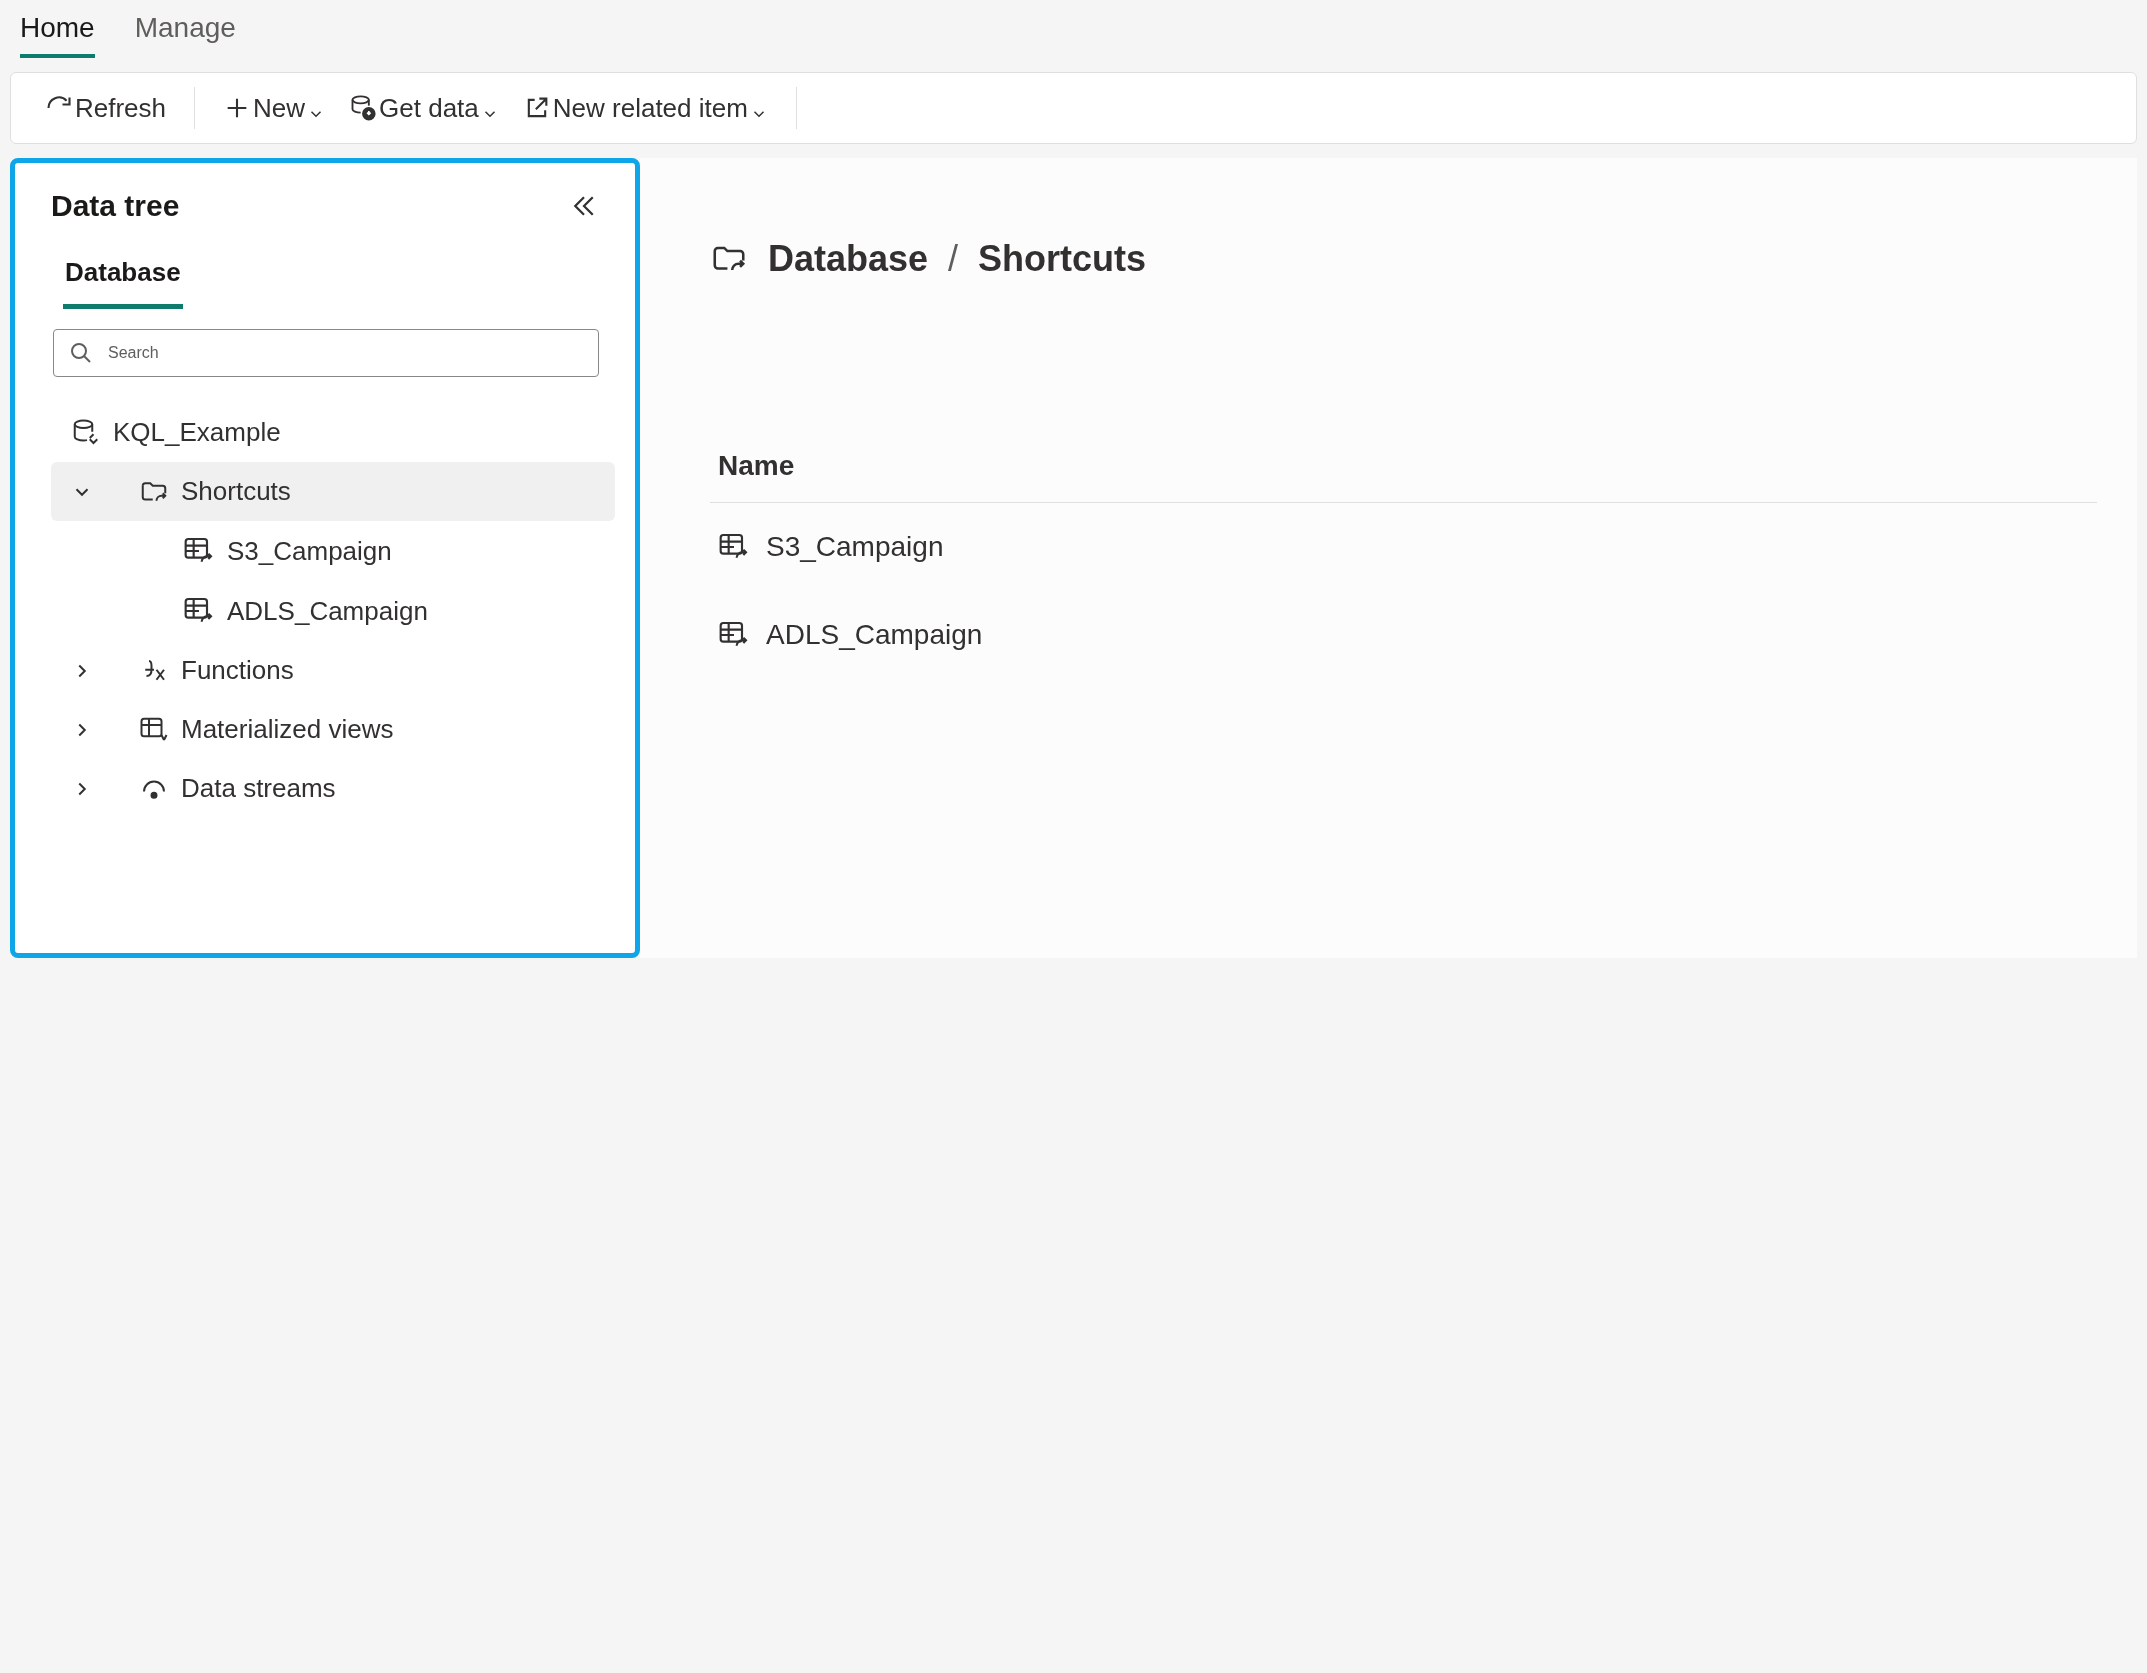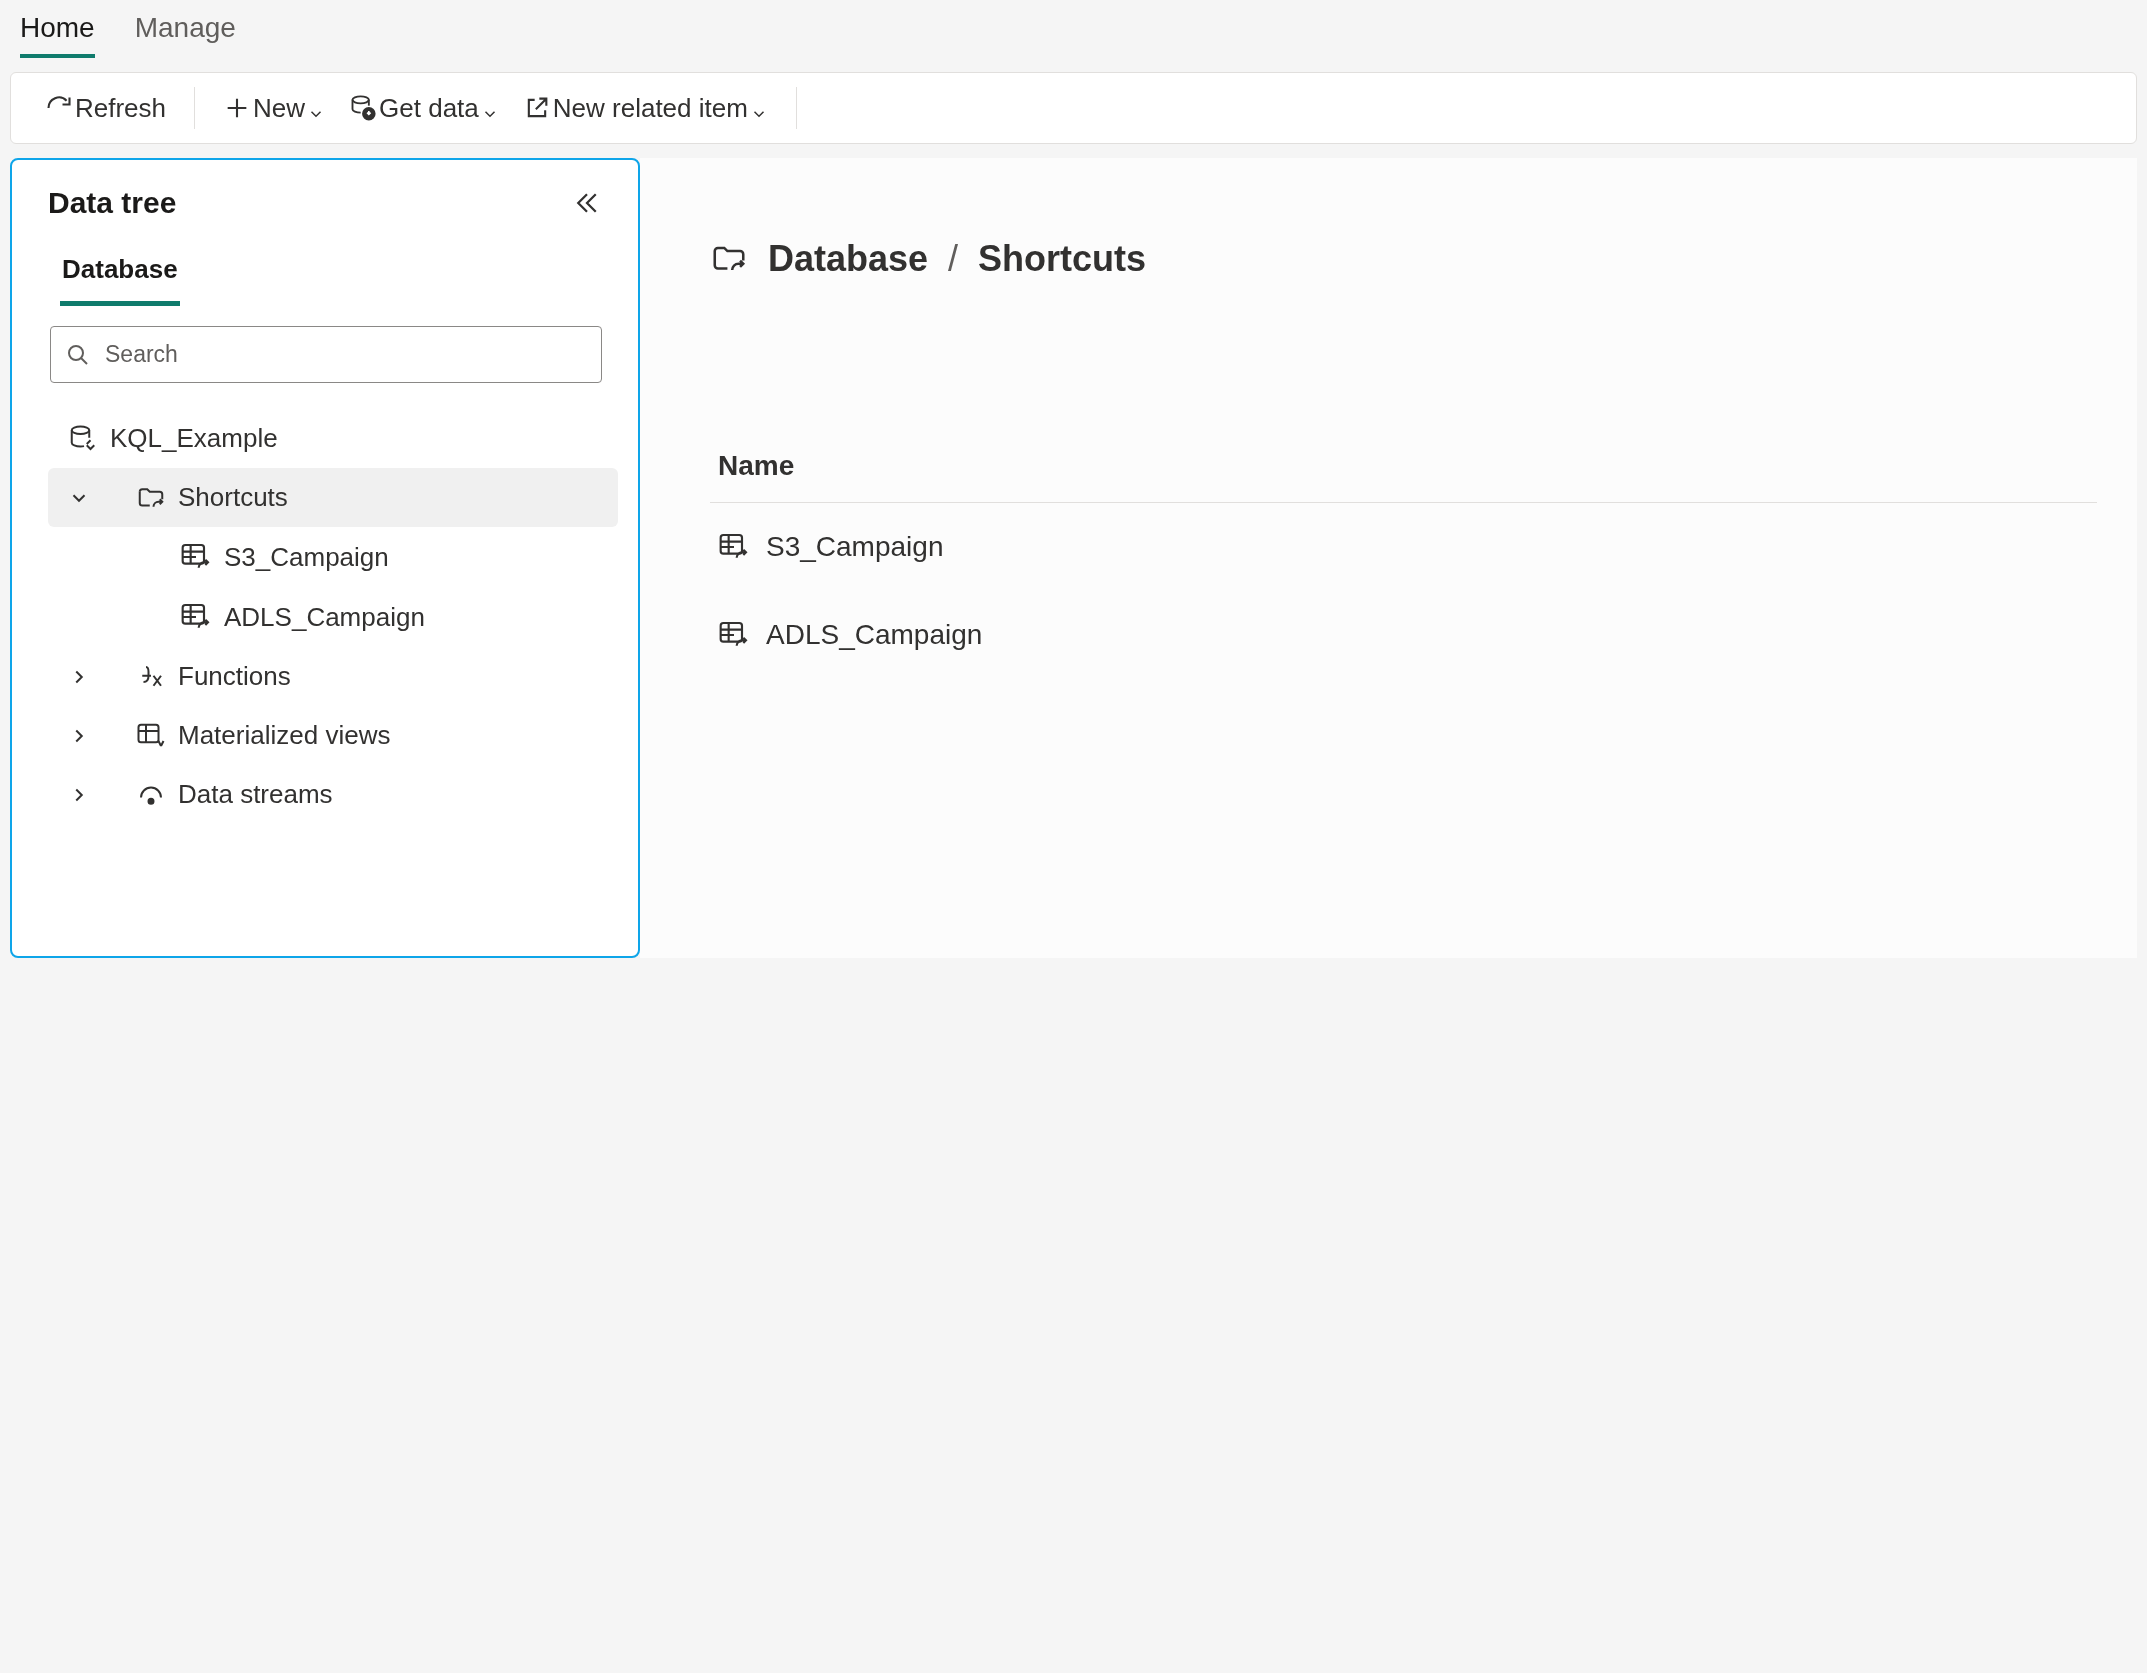"Data tree" .sidebar { border: 2px solid #0ea5e9 -> 5px solid #0ea5e9 }
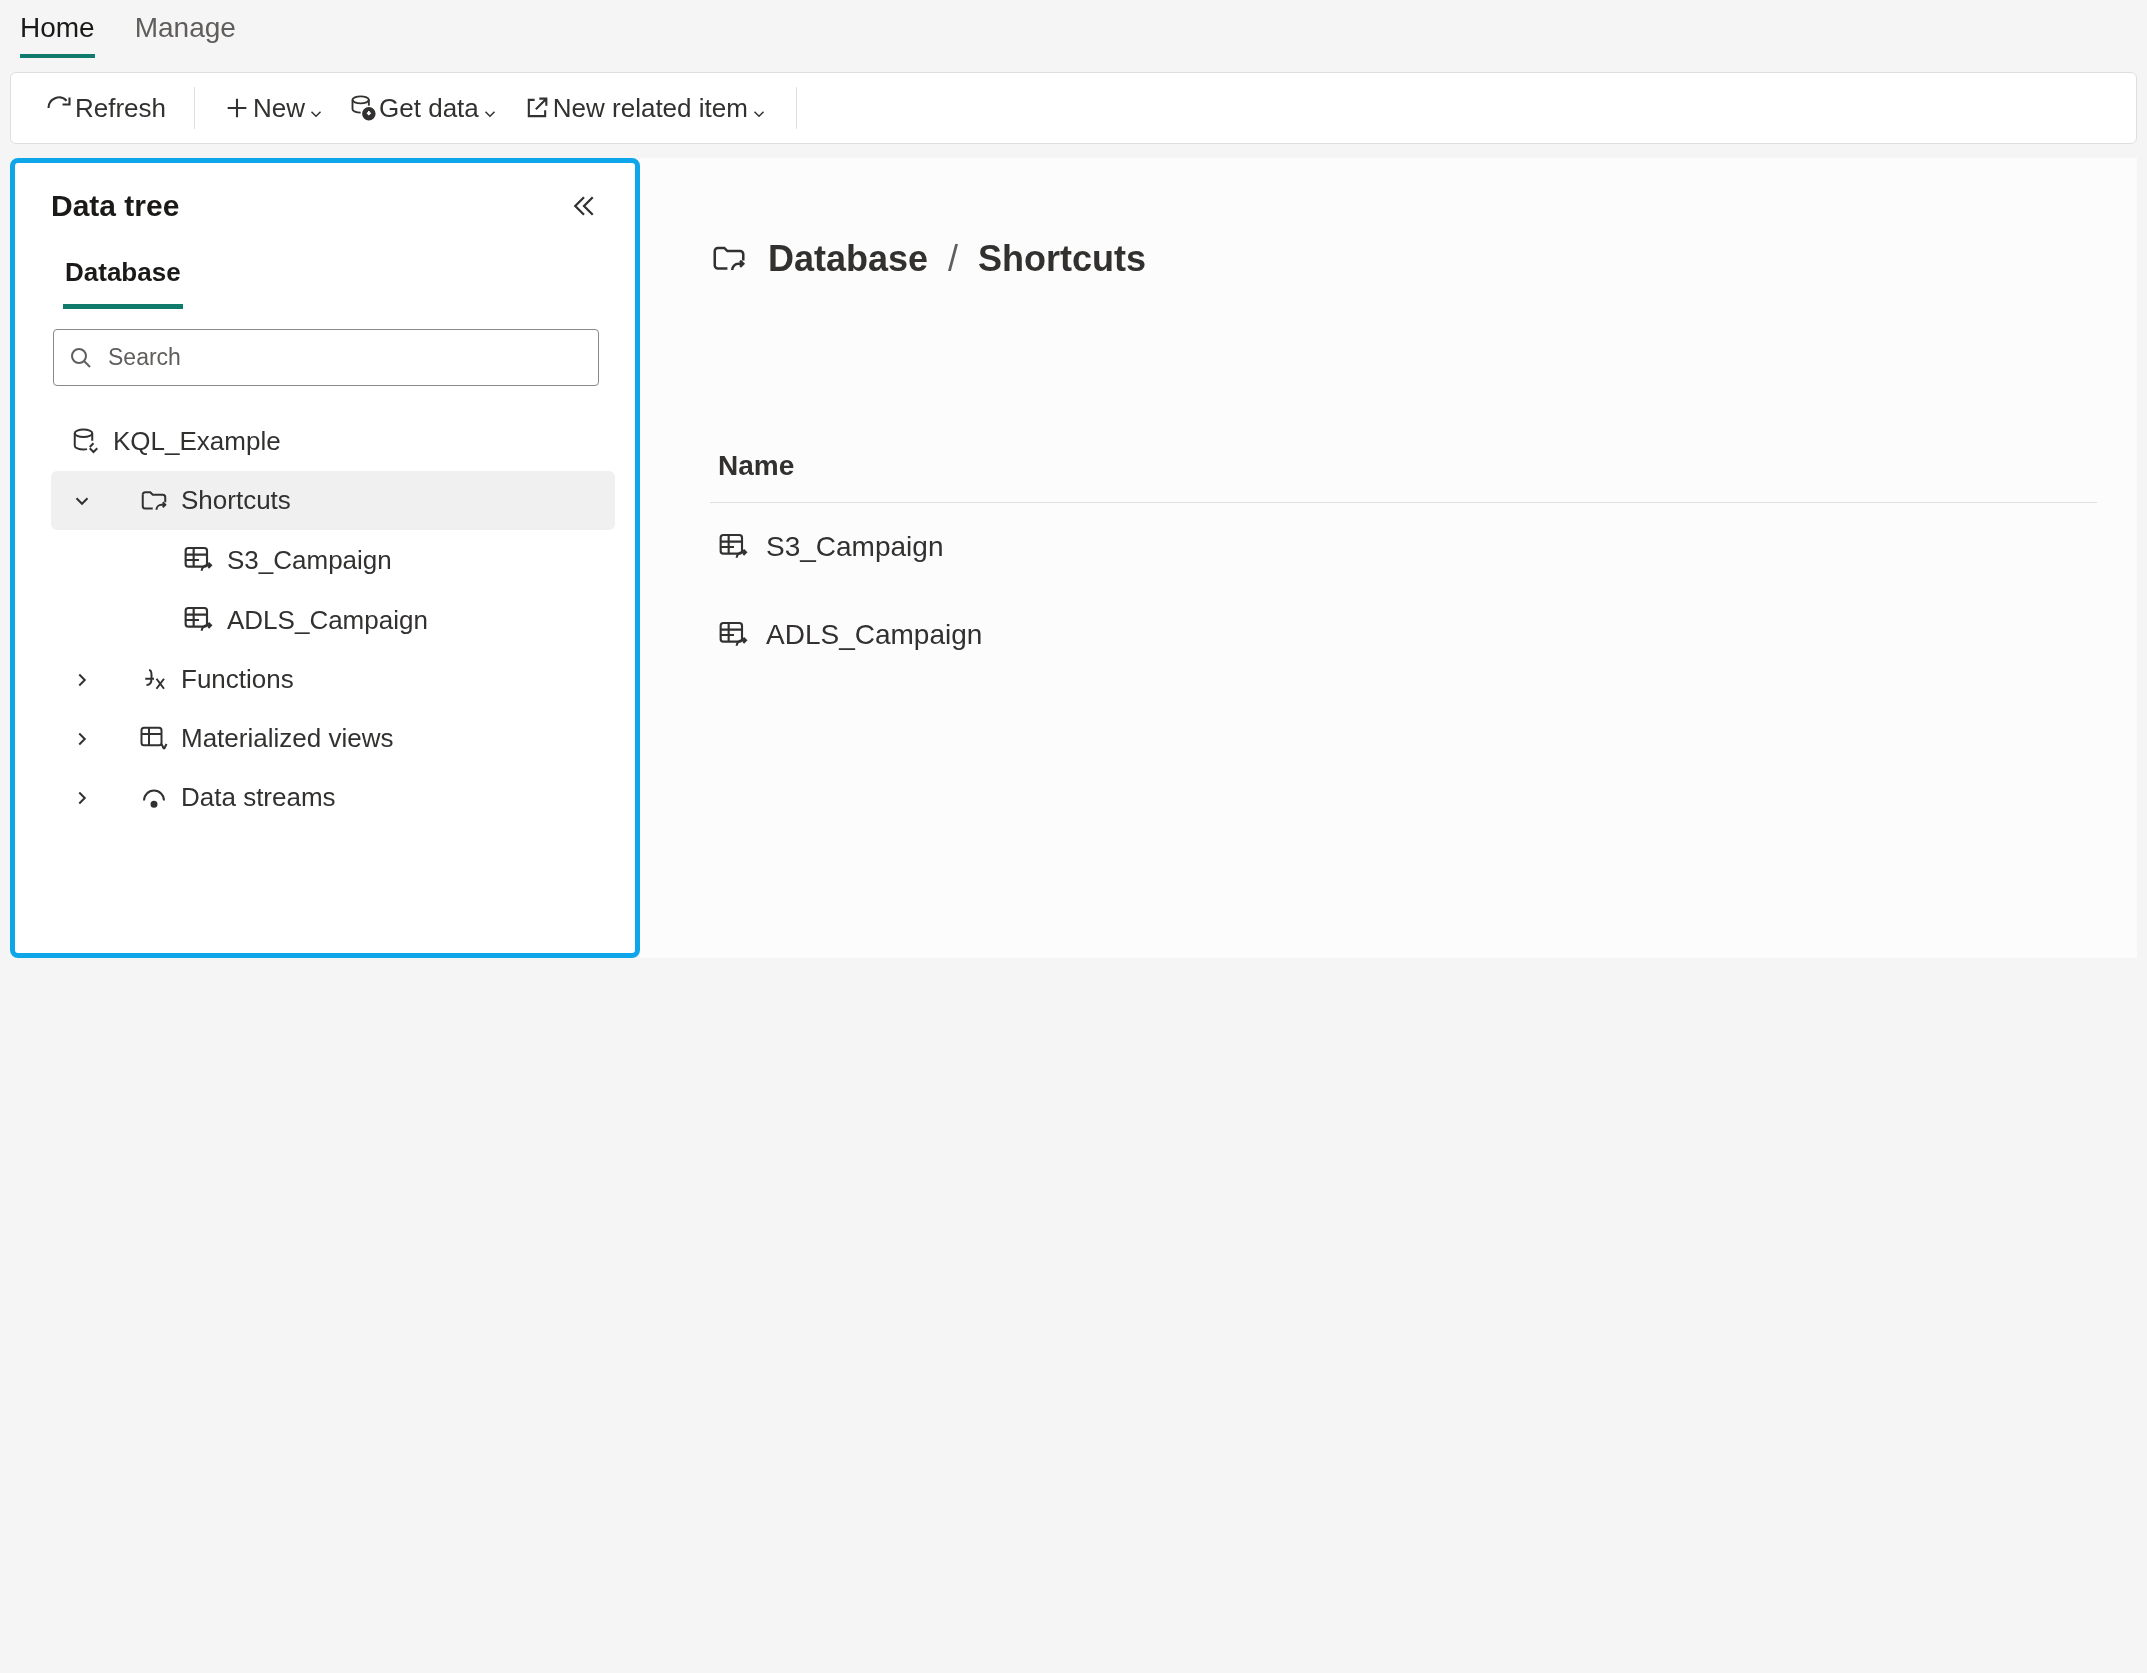"Search" .search-input { font-size: 23px -> 16px }
